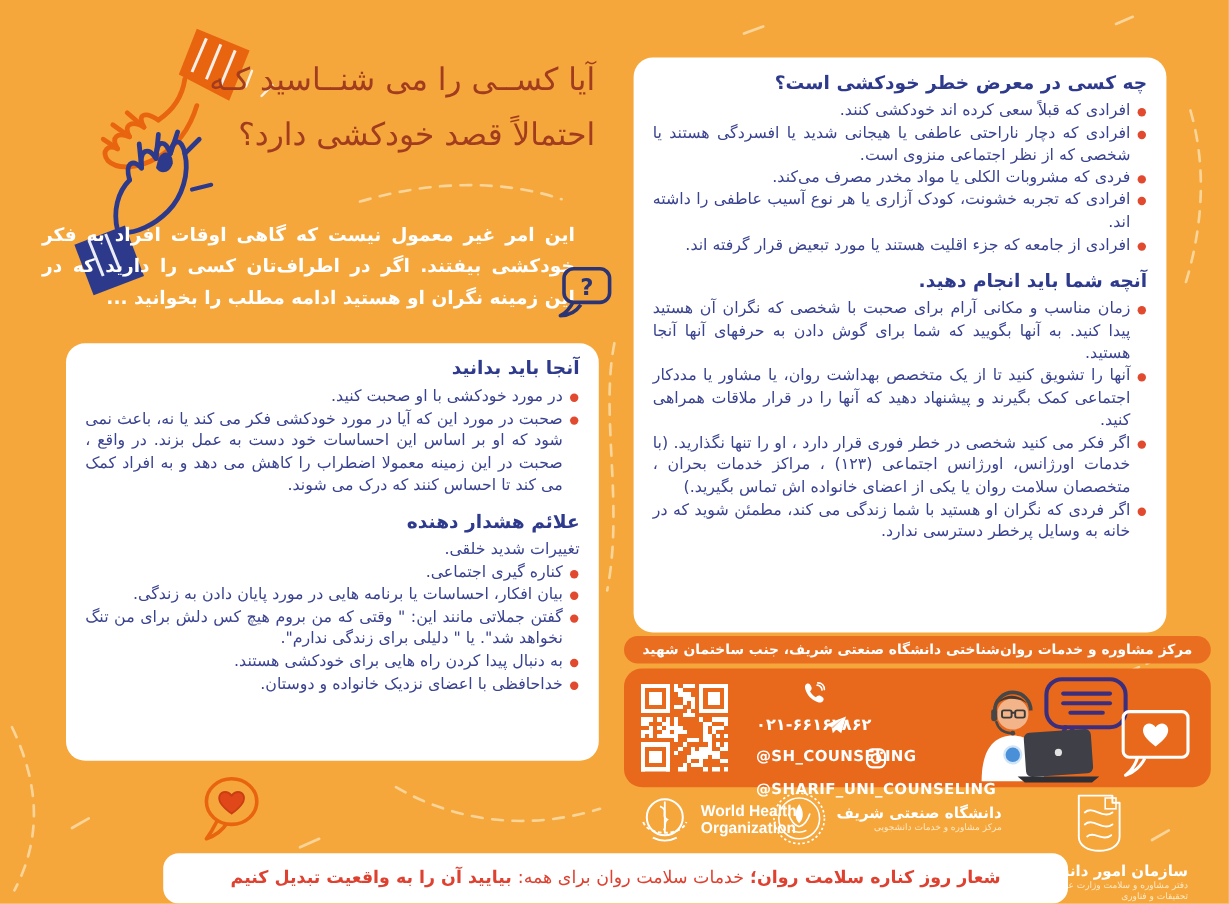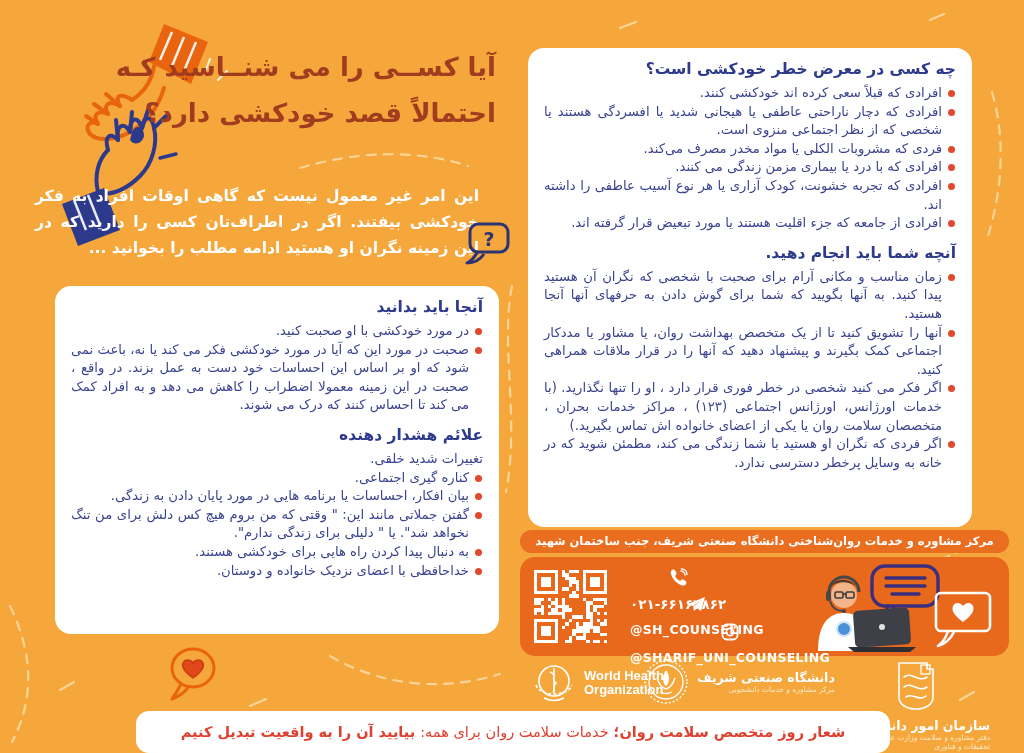"آیا کســی را می شنــاسید" .title { font-weight: bold -> normal }
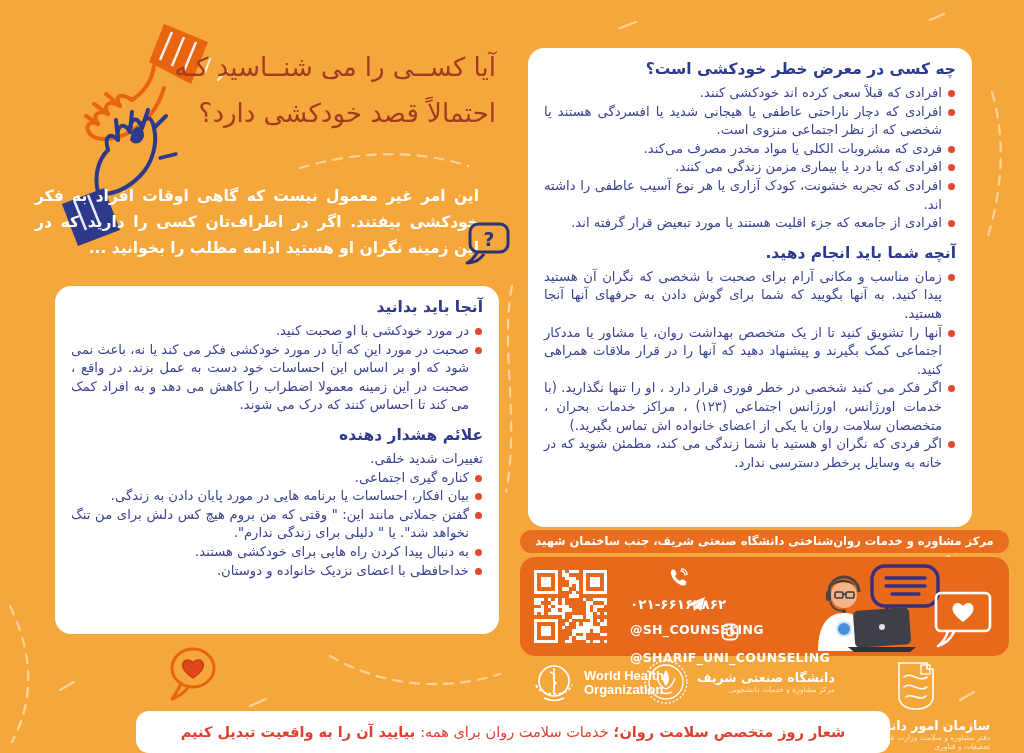"افرادی که با درد یا" li { html: <li>افرادی که با درد یا بیماری مزمن زندگی می کنند.</li> -> none }
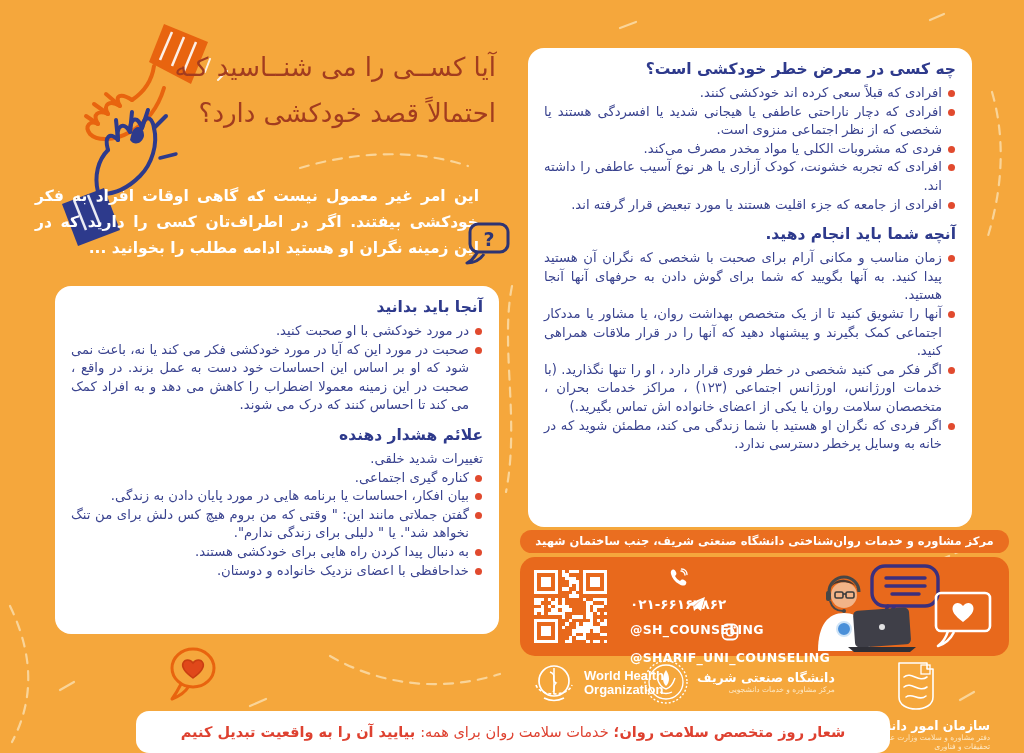"شعار روز متخصص سلامت روان؛" span.b { text: متخصص -> کناره }
